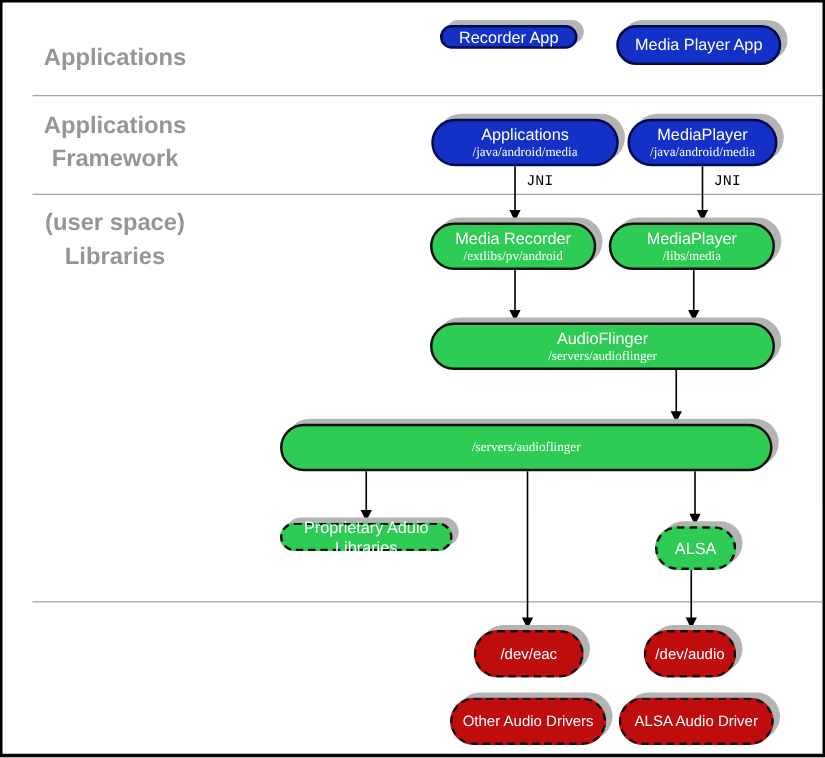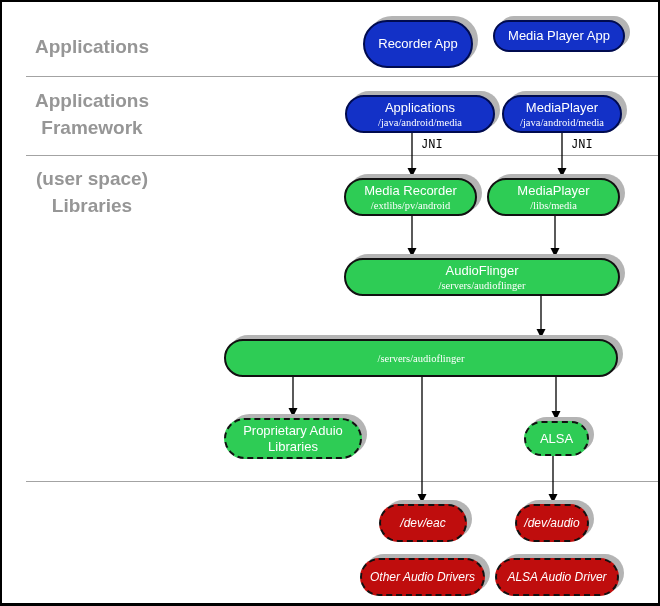"Recorder App" div.node { height: 48px -> 19px; left: 361px -> 350px }
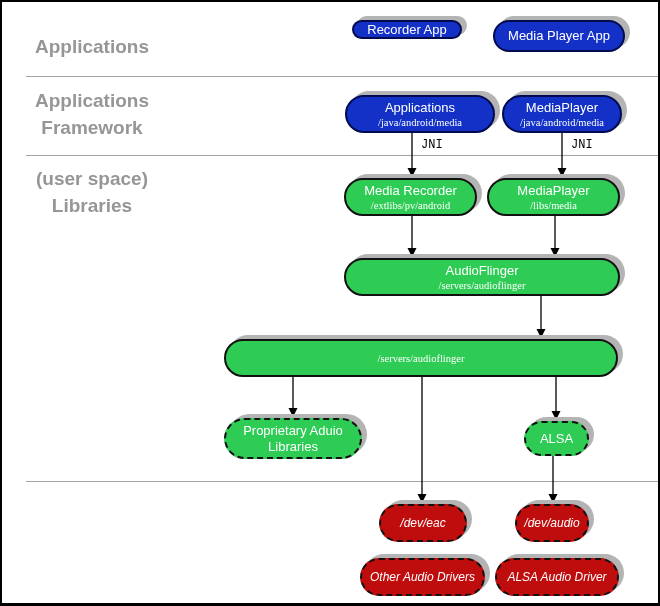"Proprietary Aduio Libraries" div.node { height: 41px -> 23px }
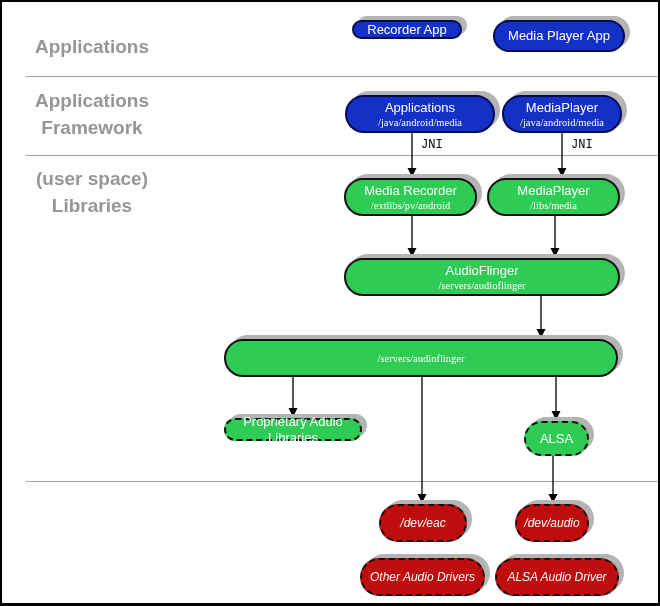"/dev/eac" .node.small .title { font-style: italic -> none }
